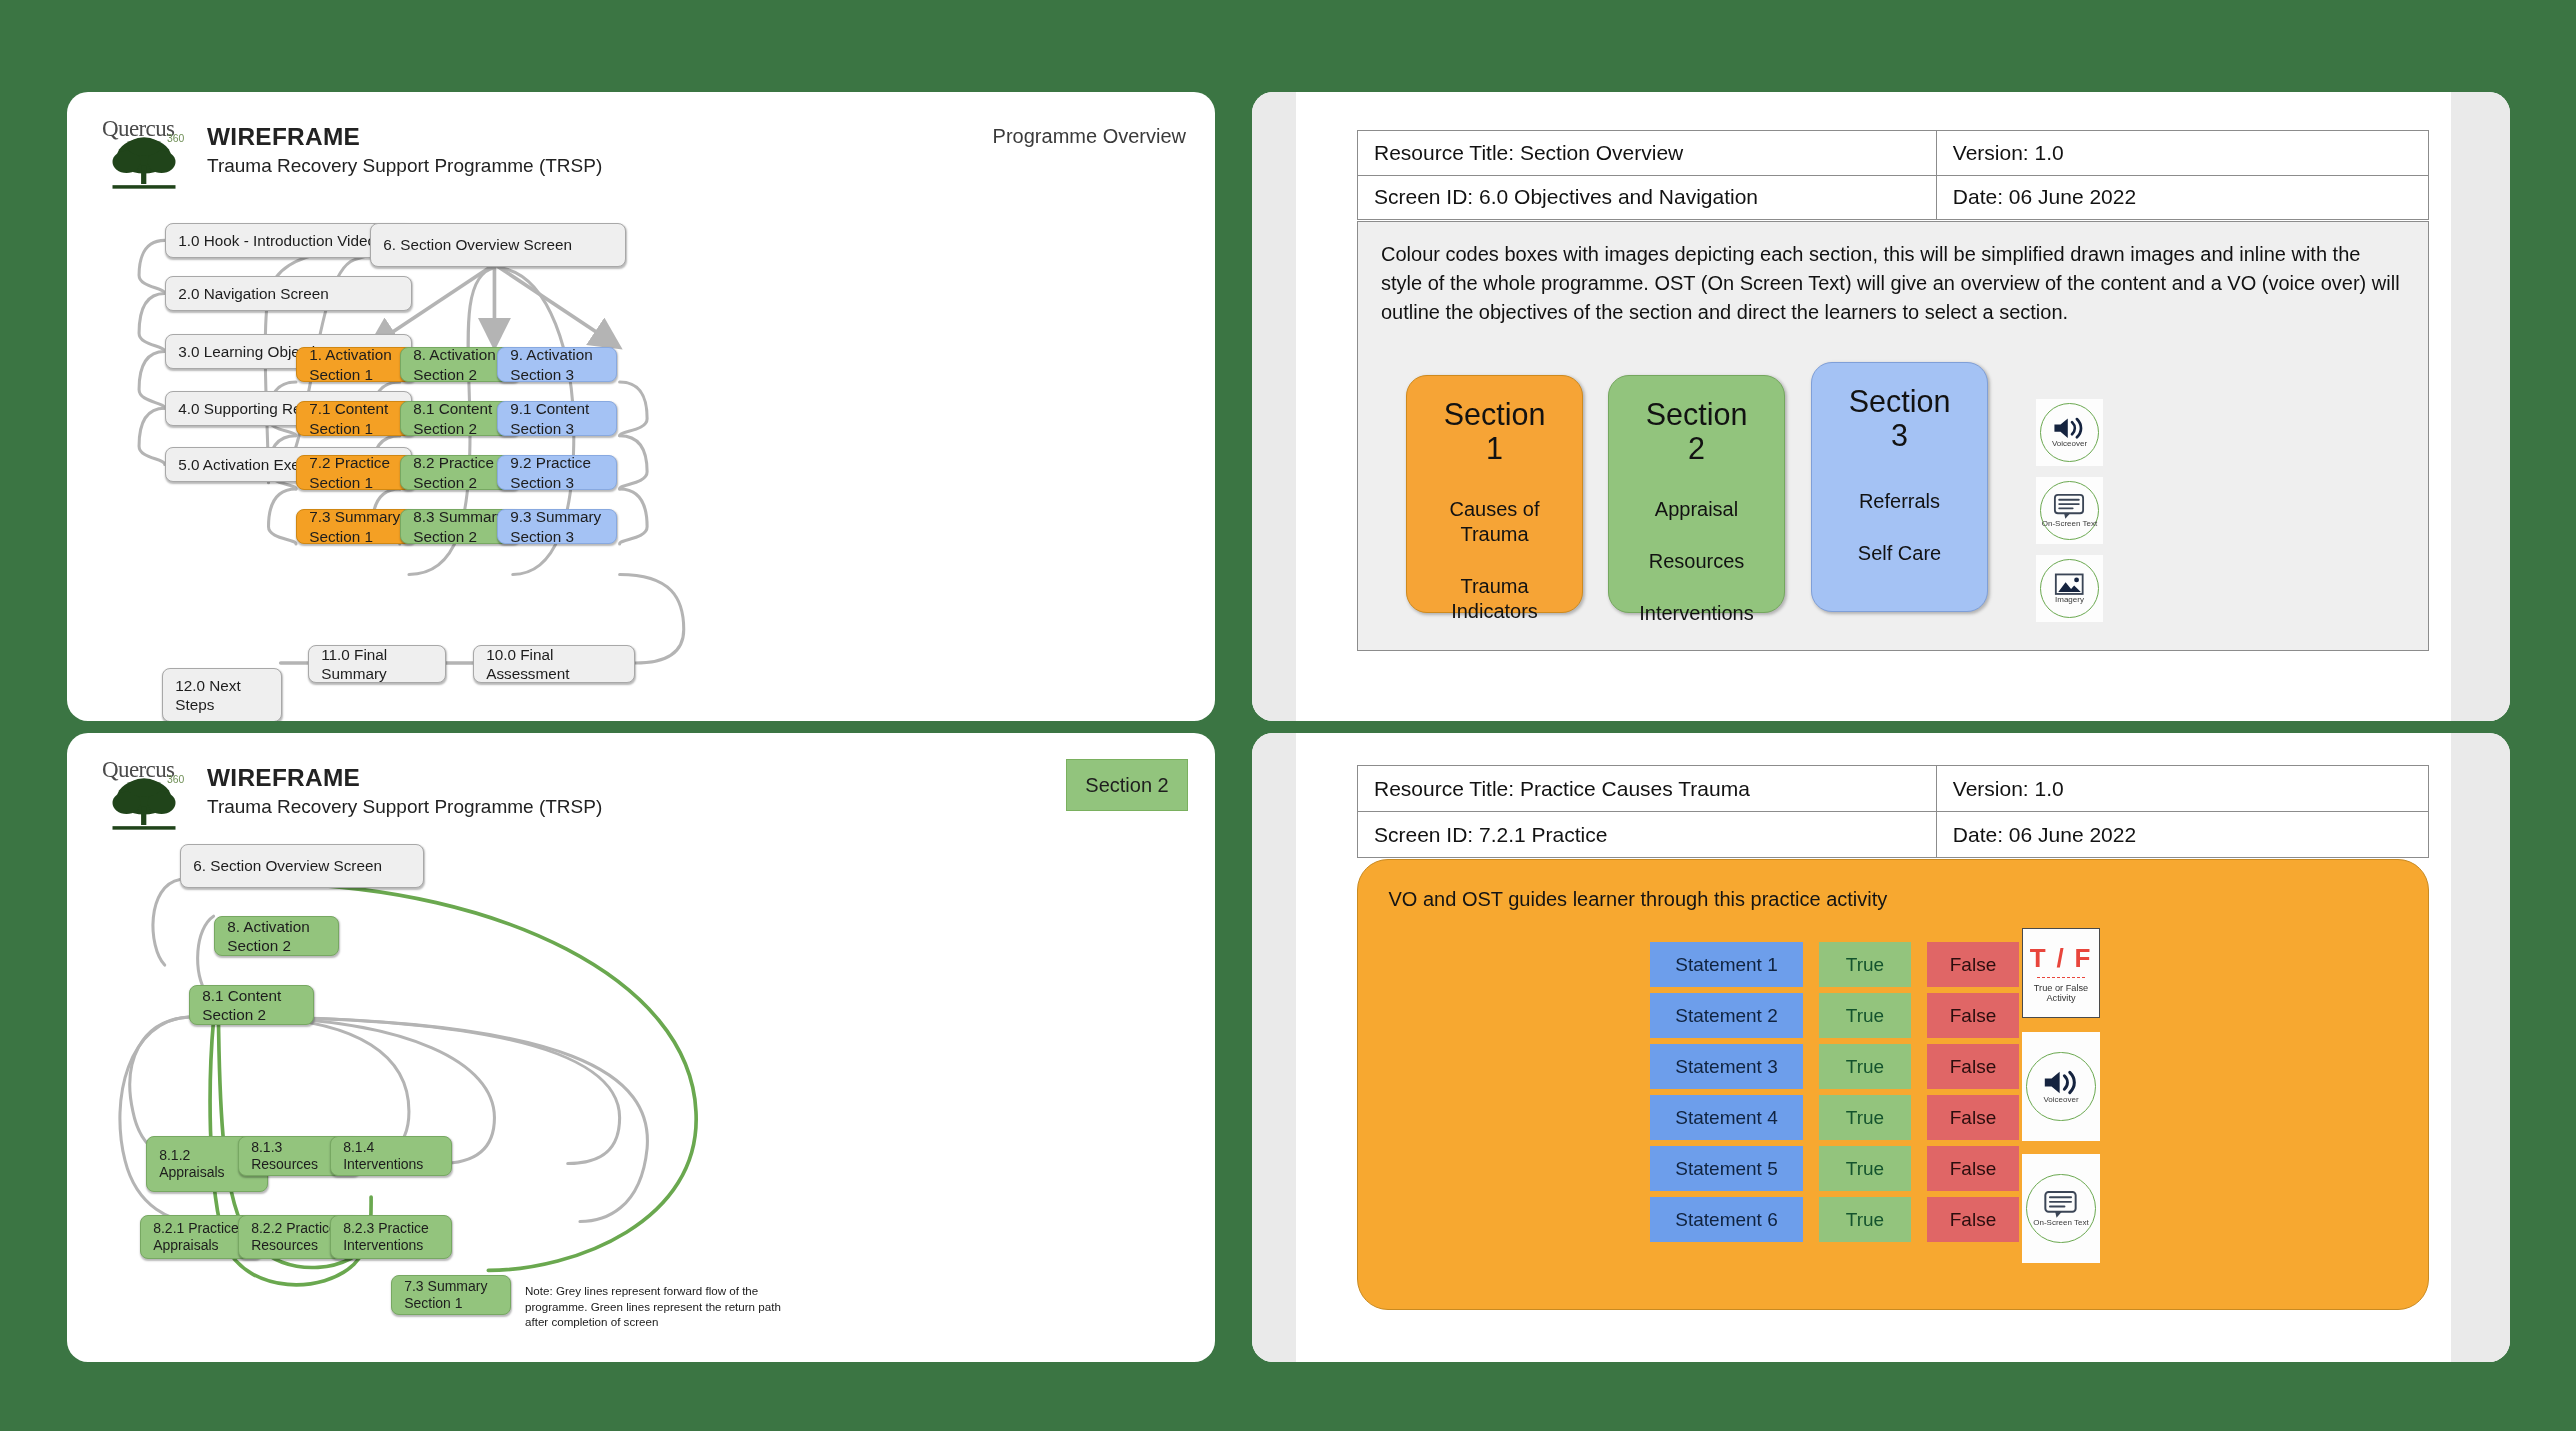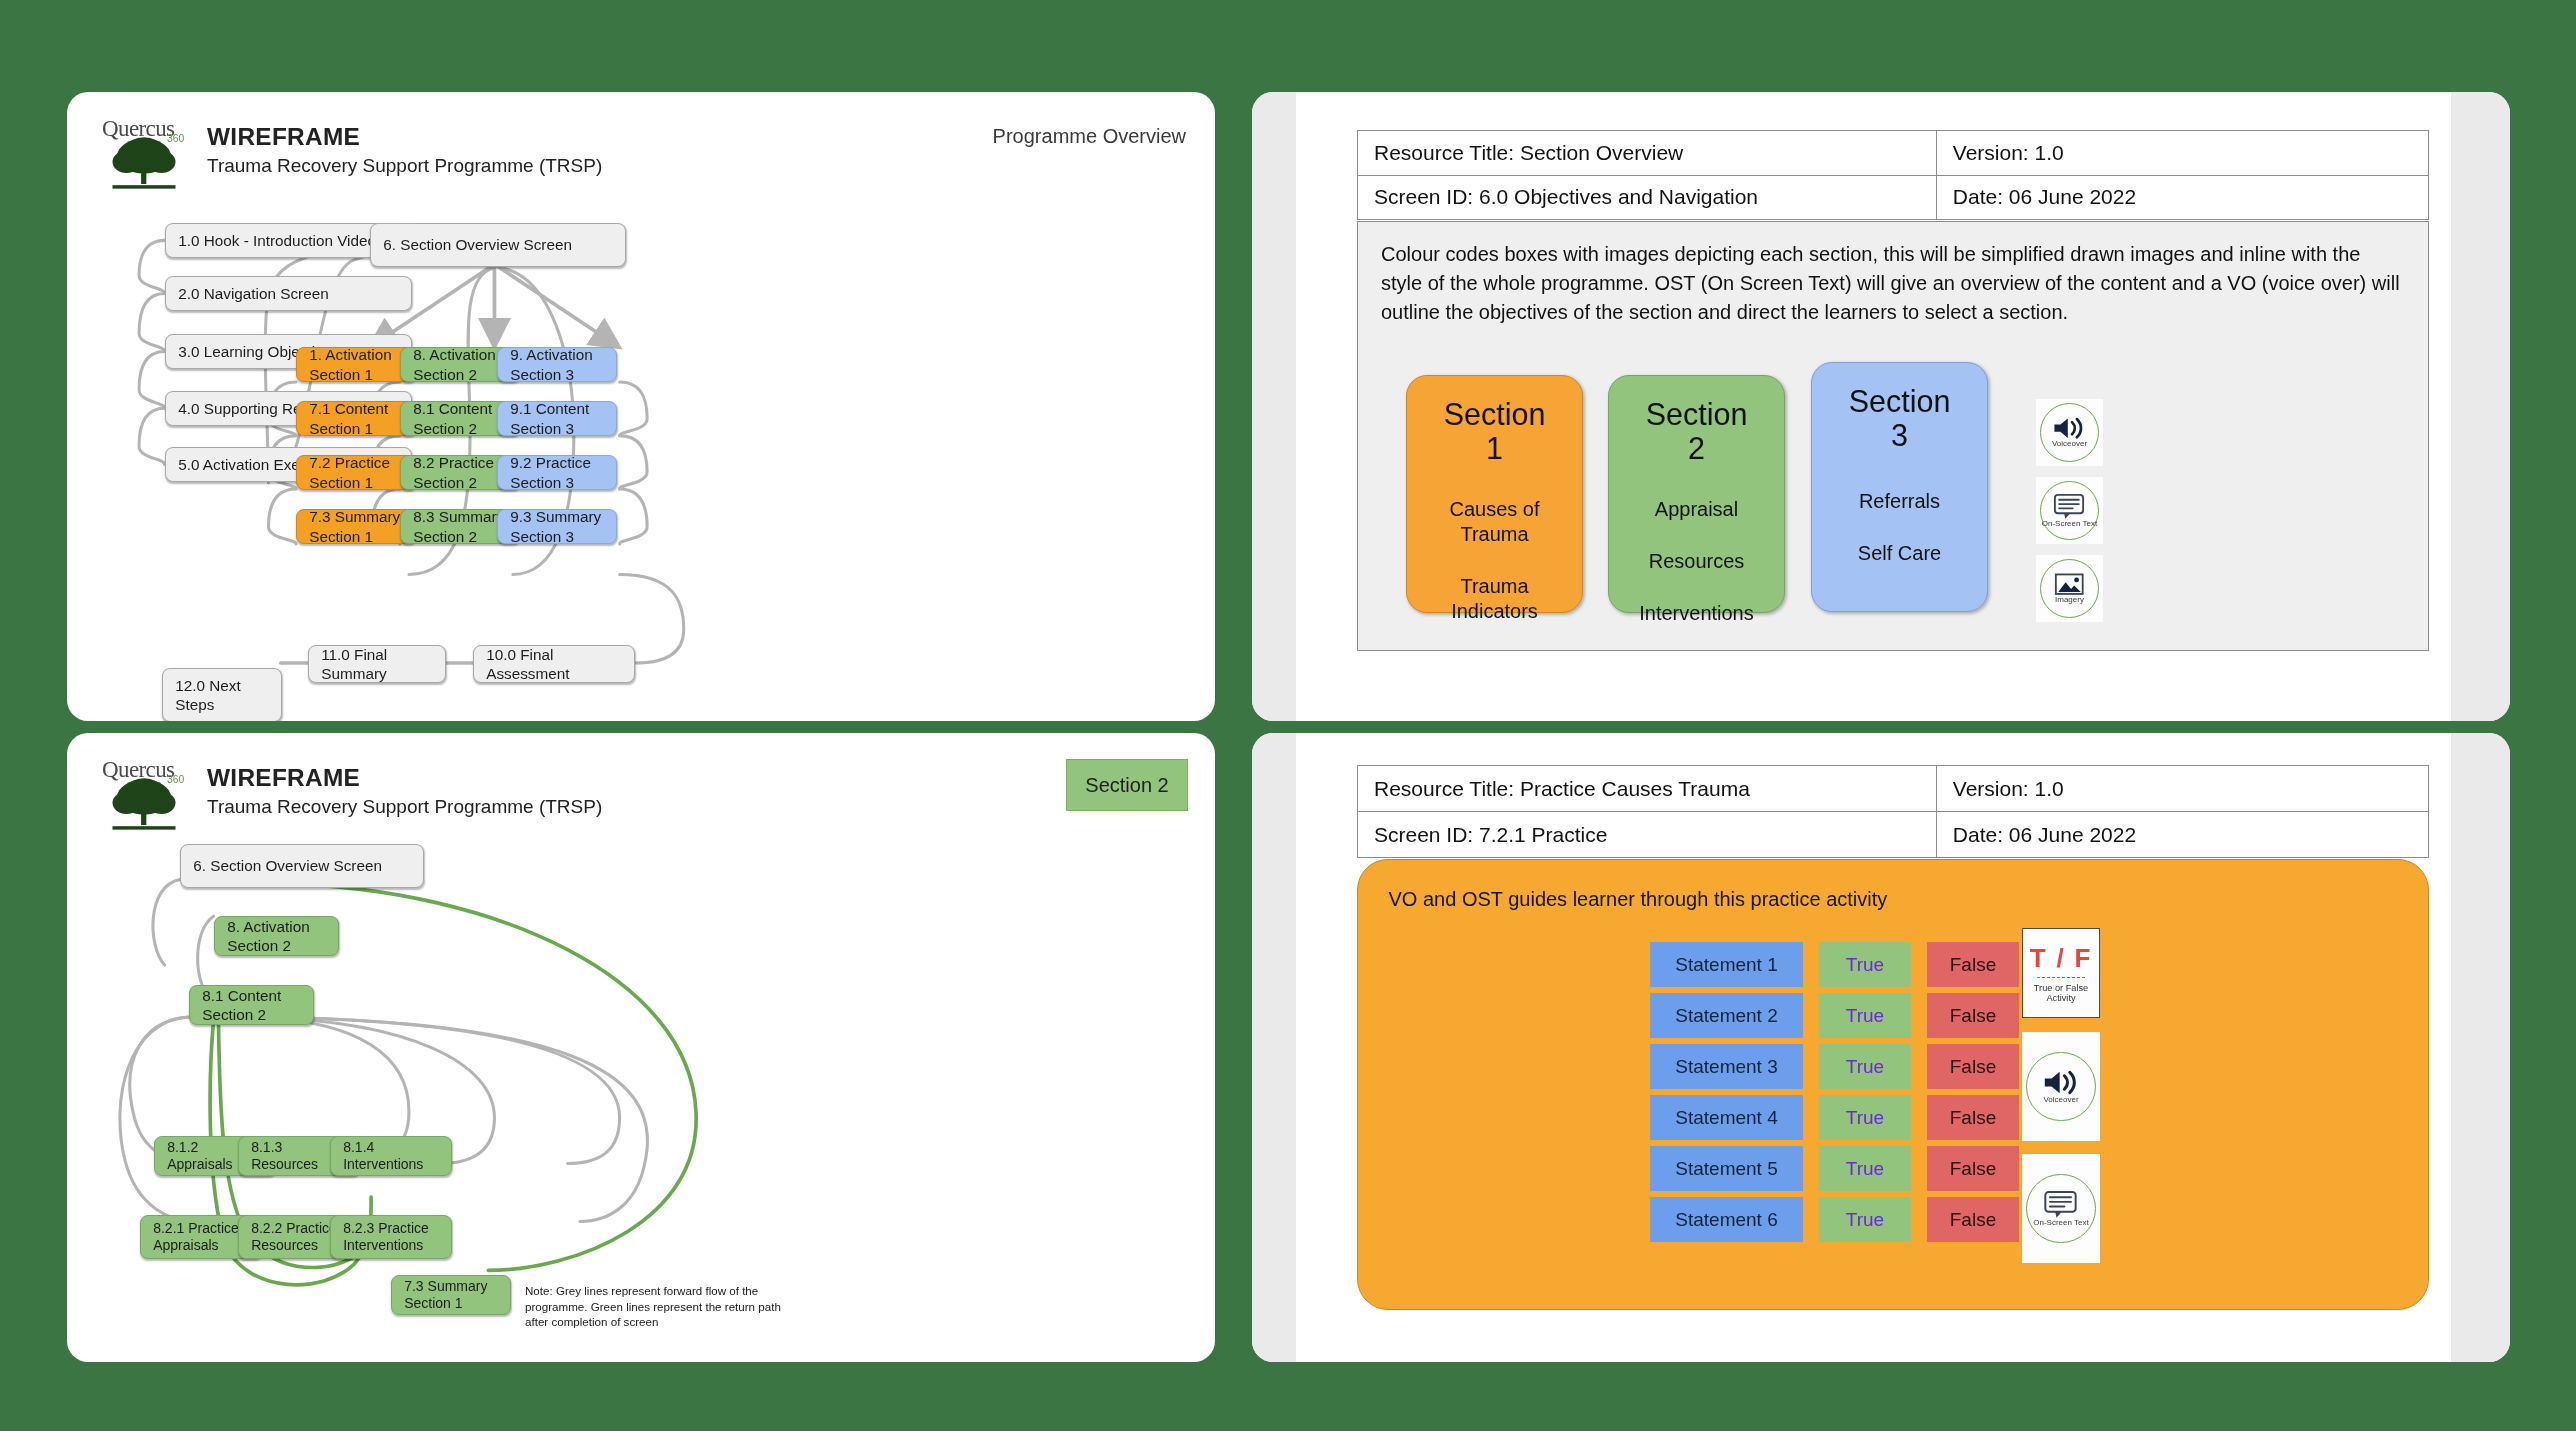"True" .qcell.t { color: #6d28d9 -> #14532d }
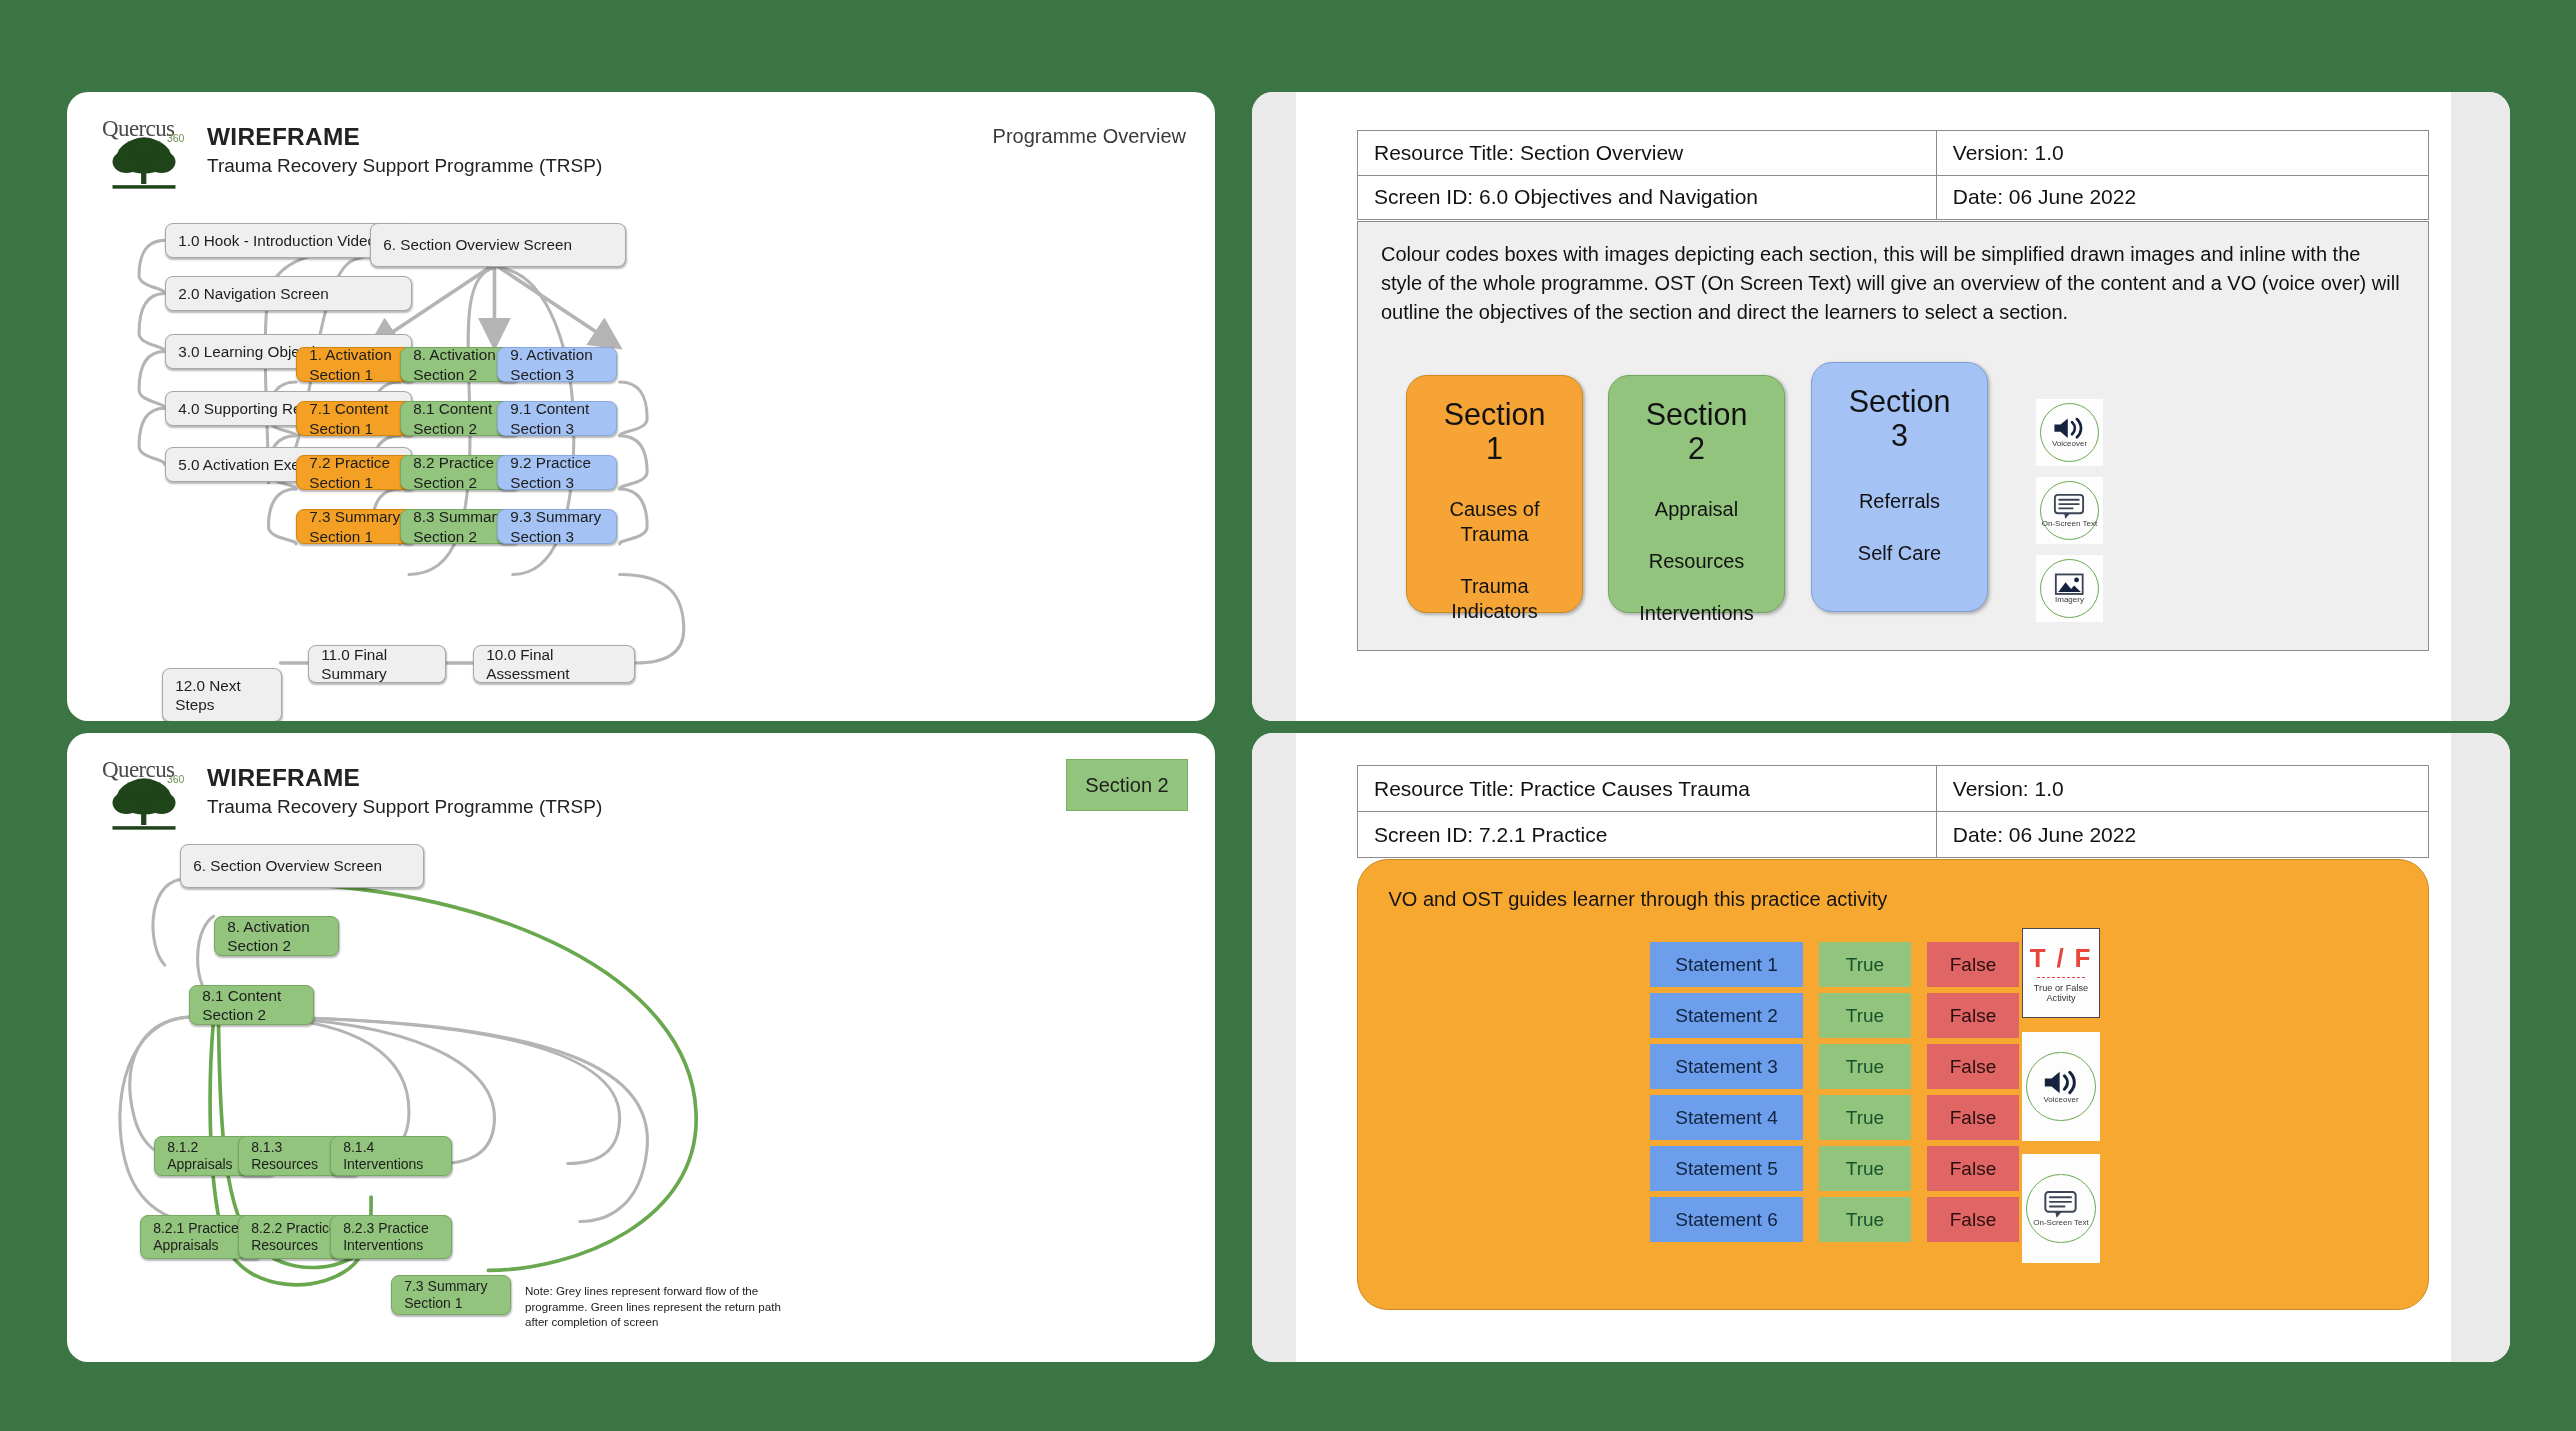"8.1.2 Appraisals" div.fbox { height: 40px -> 56px; left: 87px -> 79px }
